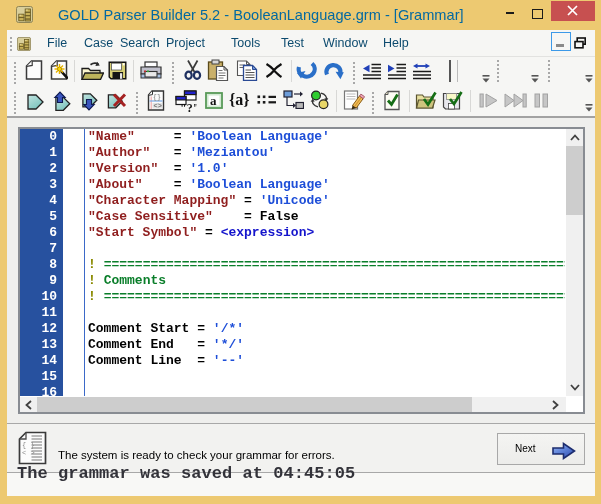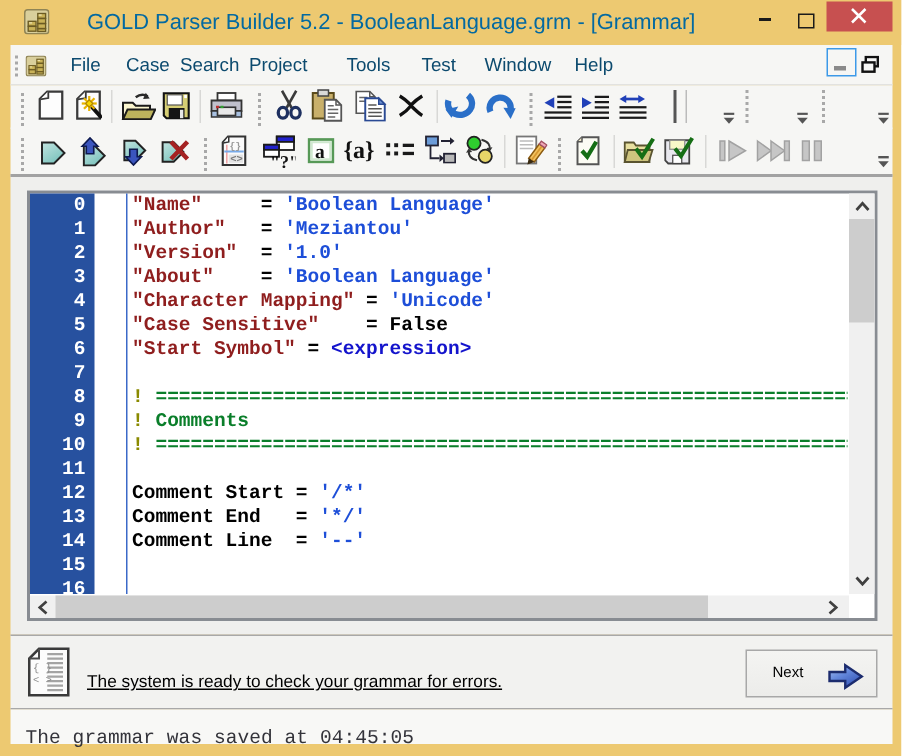"The system is ready to" #step-n { text-decoration: underline -> none }
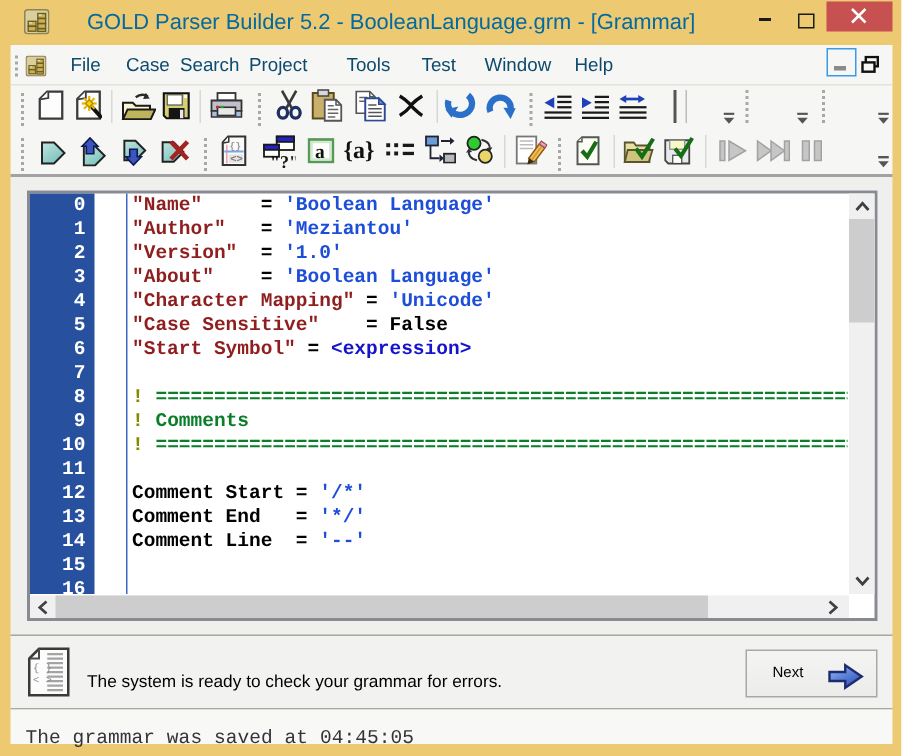"The grammar was saved at" #status-text { font-size: 13px -> 17px; font-weight: normal -> bold; top: 484px -> 464px }
